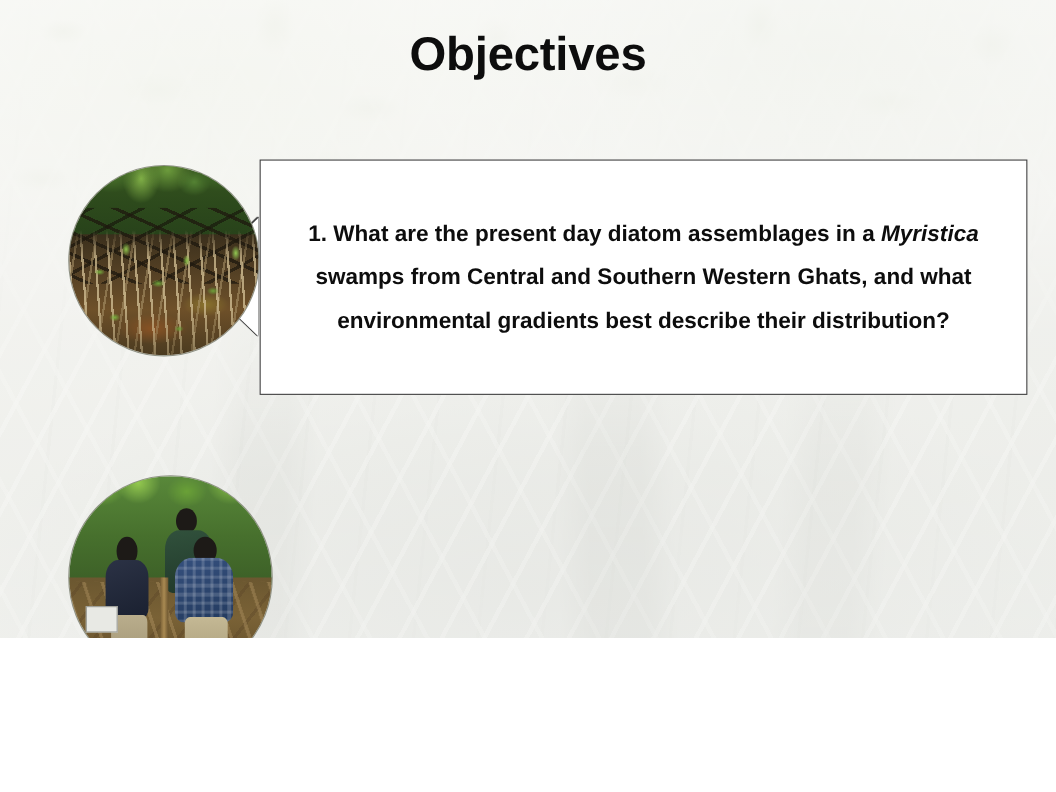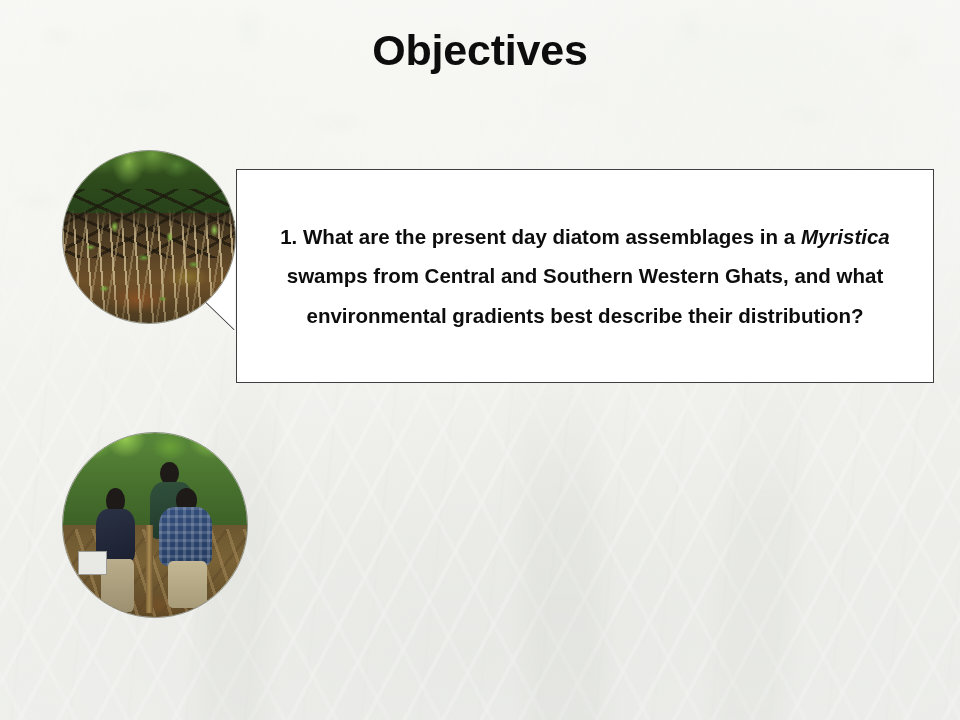"Objectives" #slide { height: 720px -> 580px }
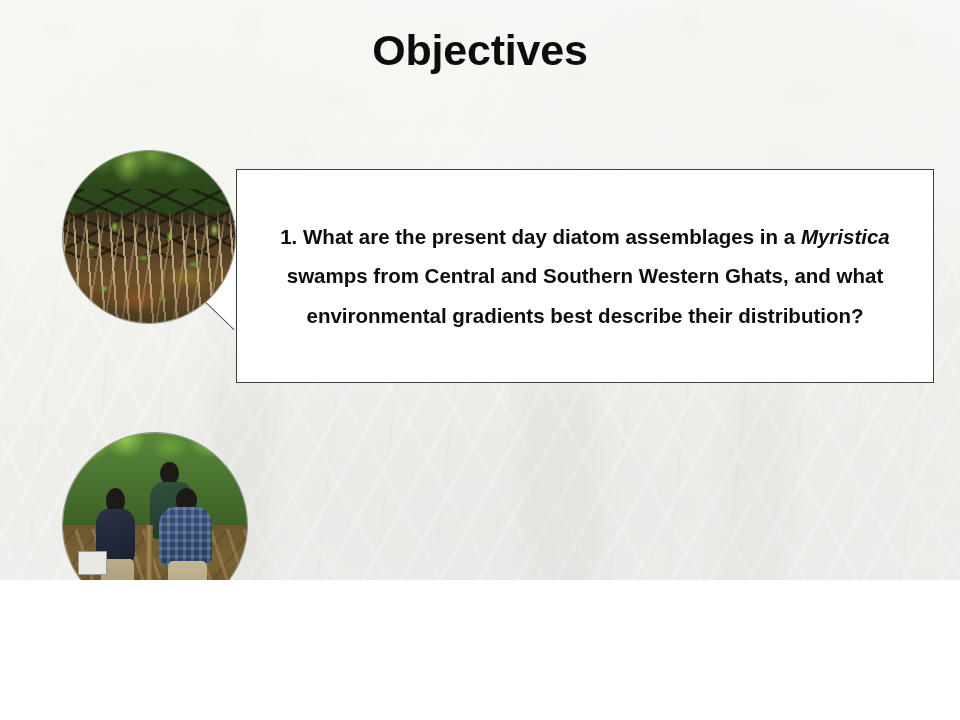"1. What are the present" #callout-1 { margin-top: 24px -> none }
